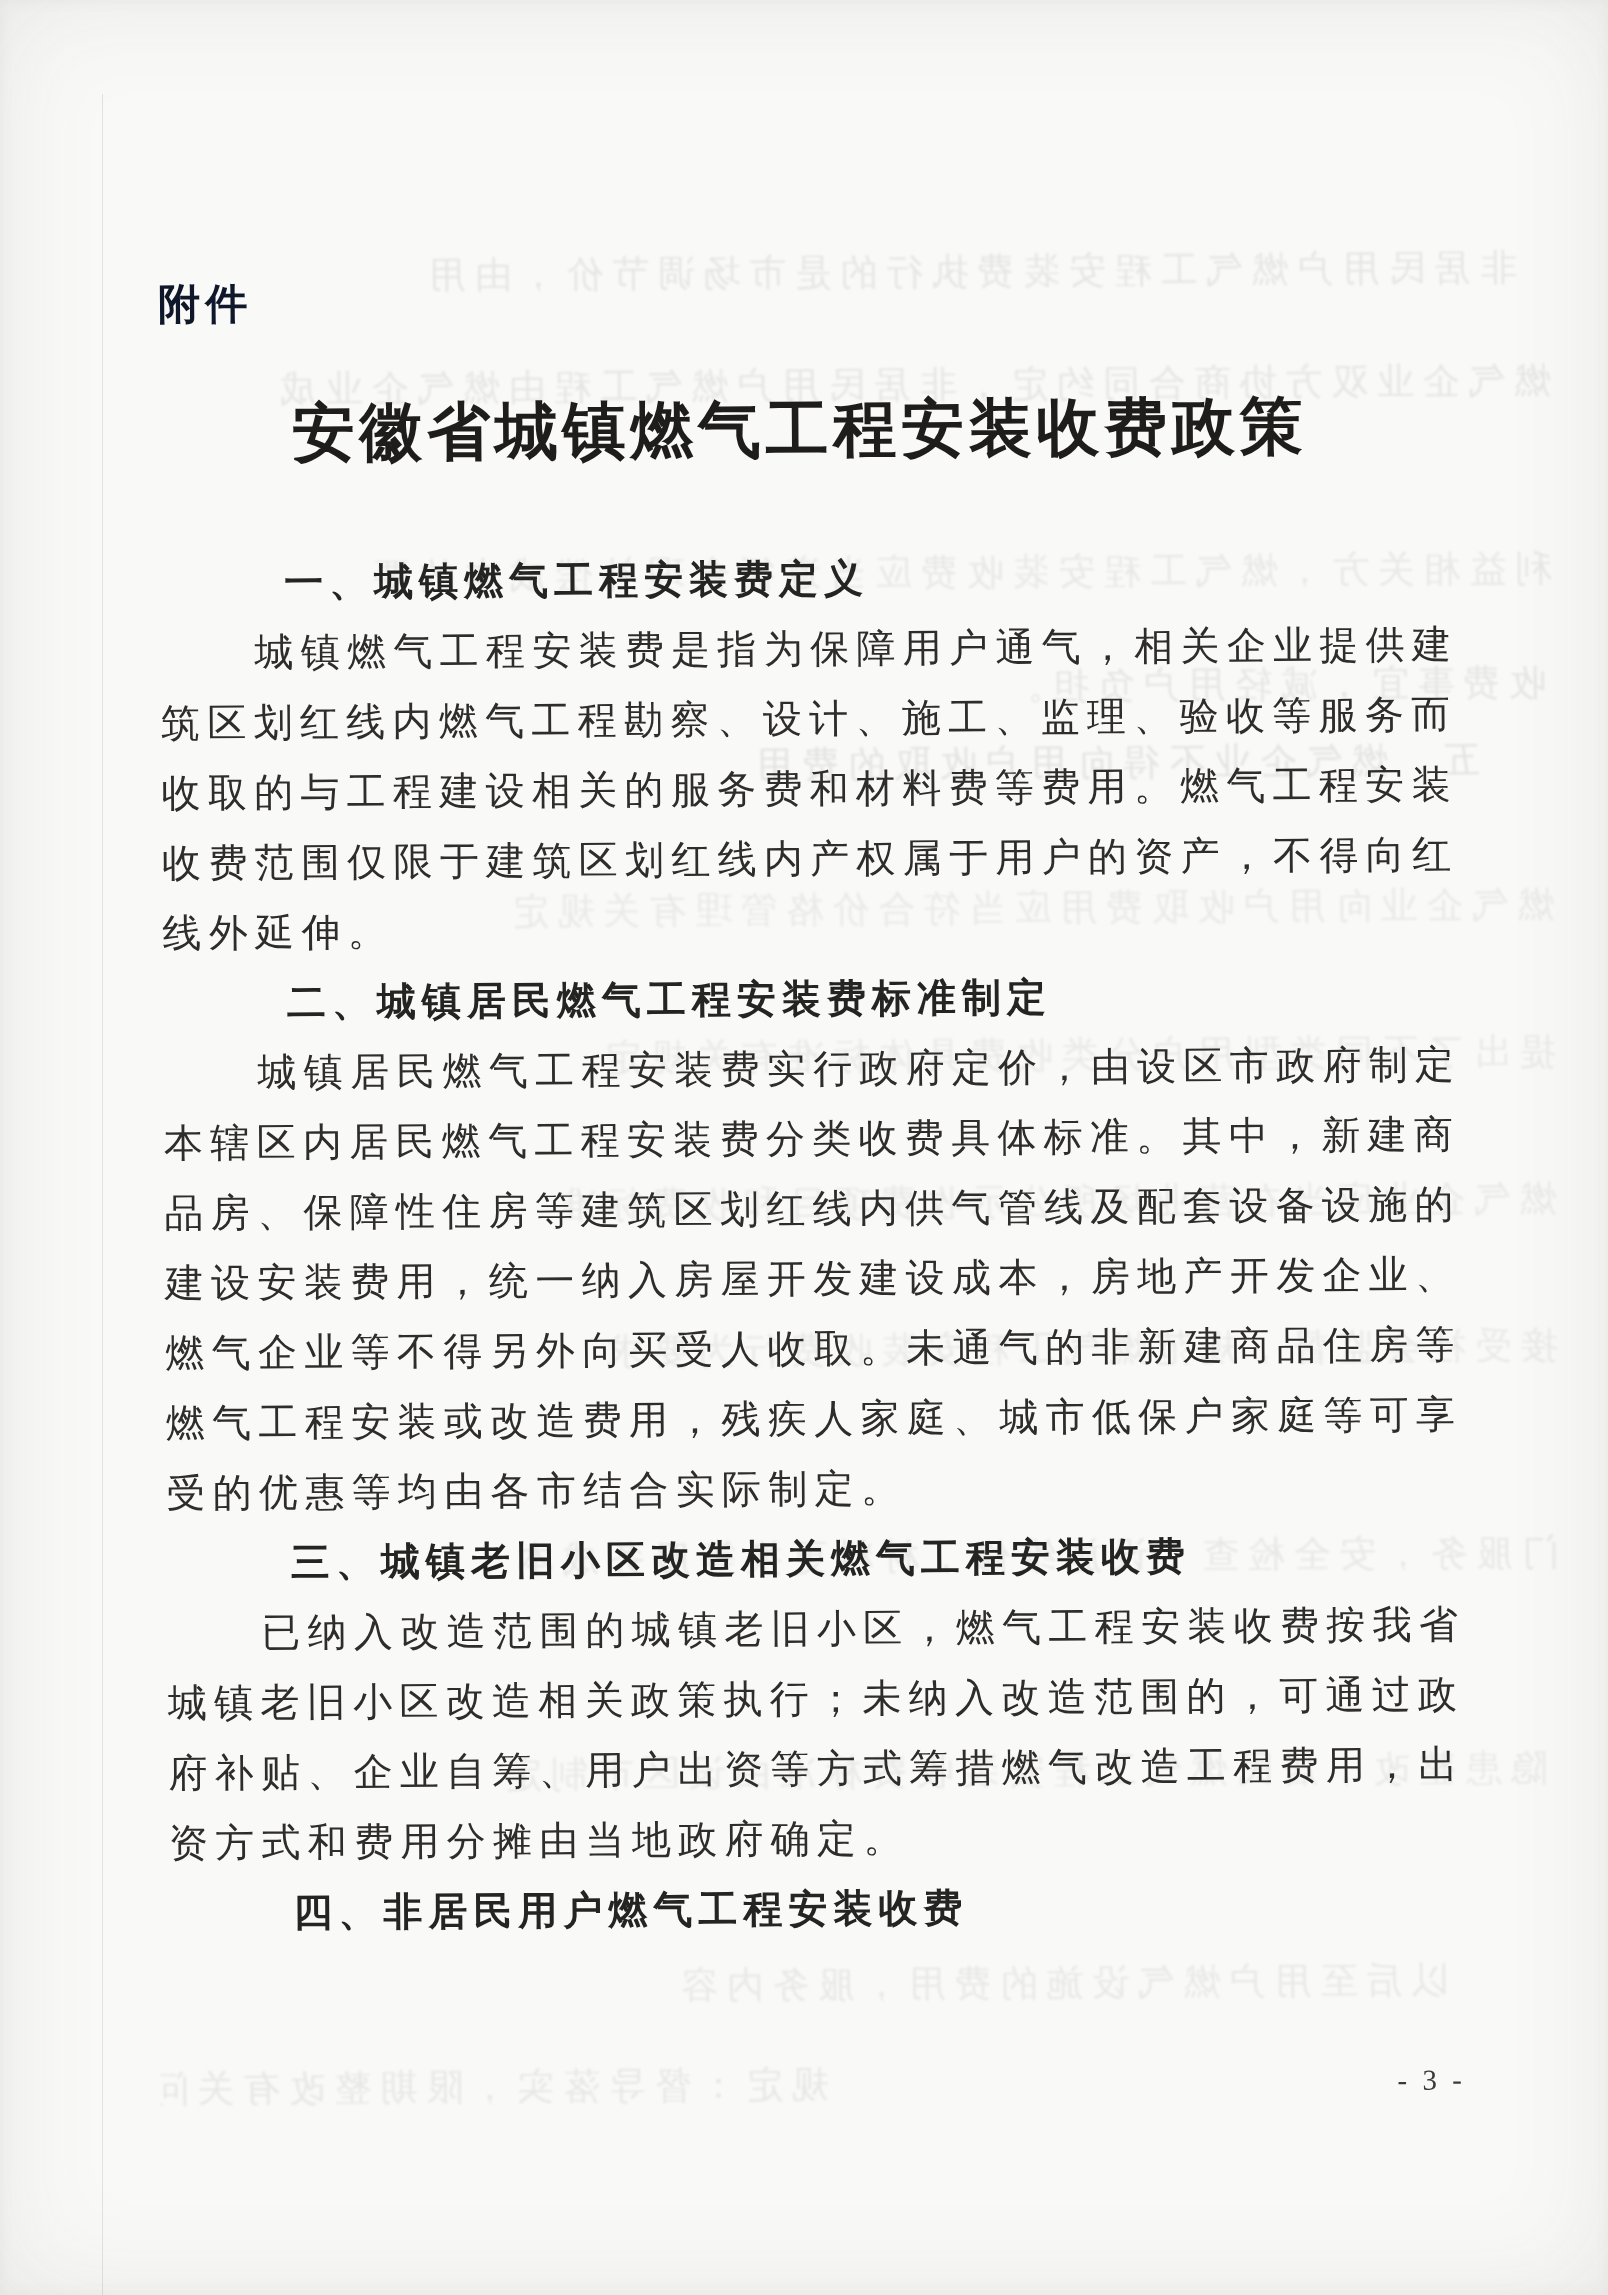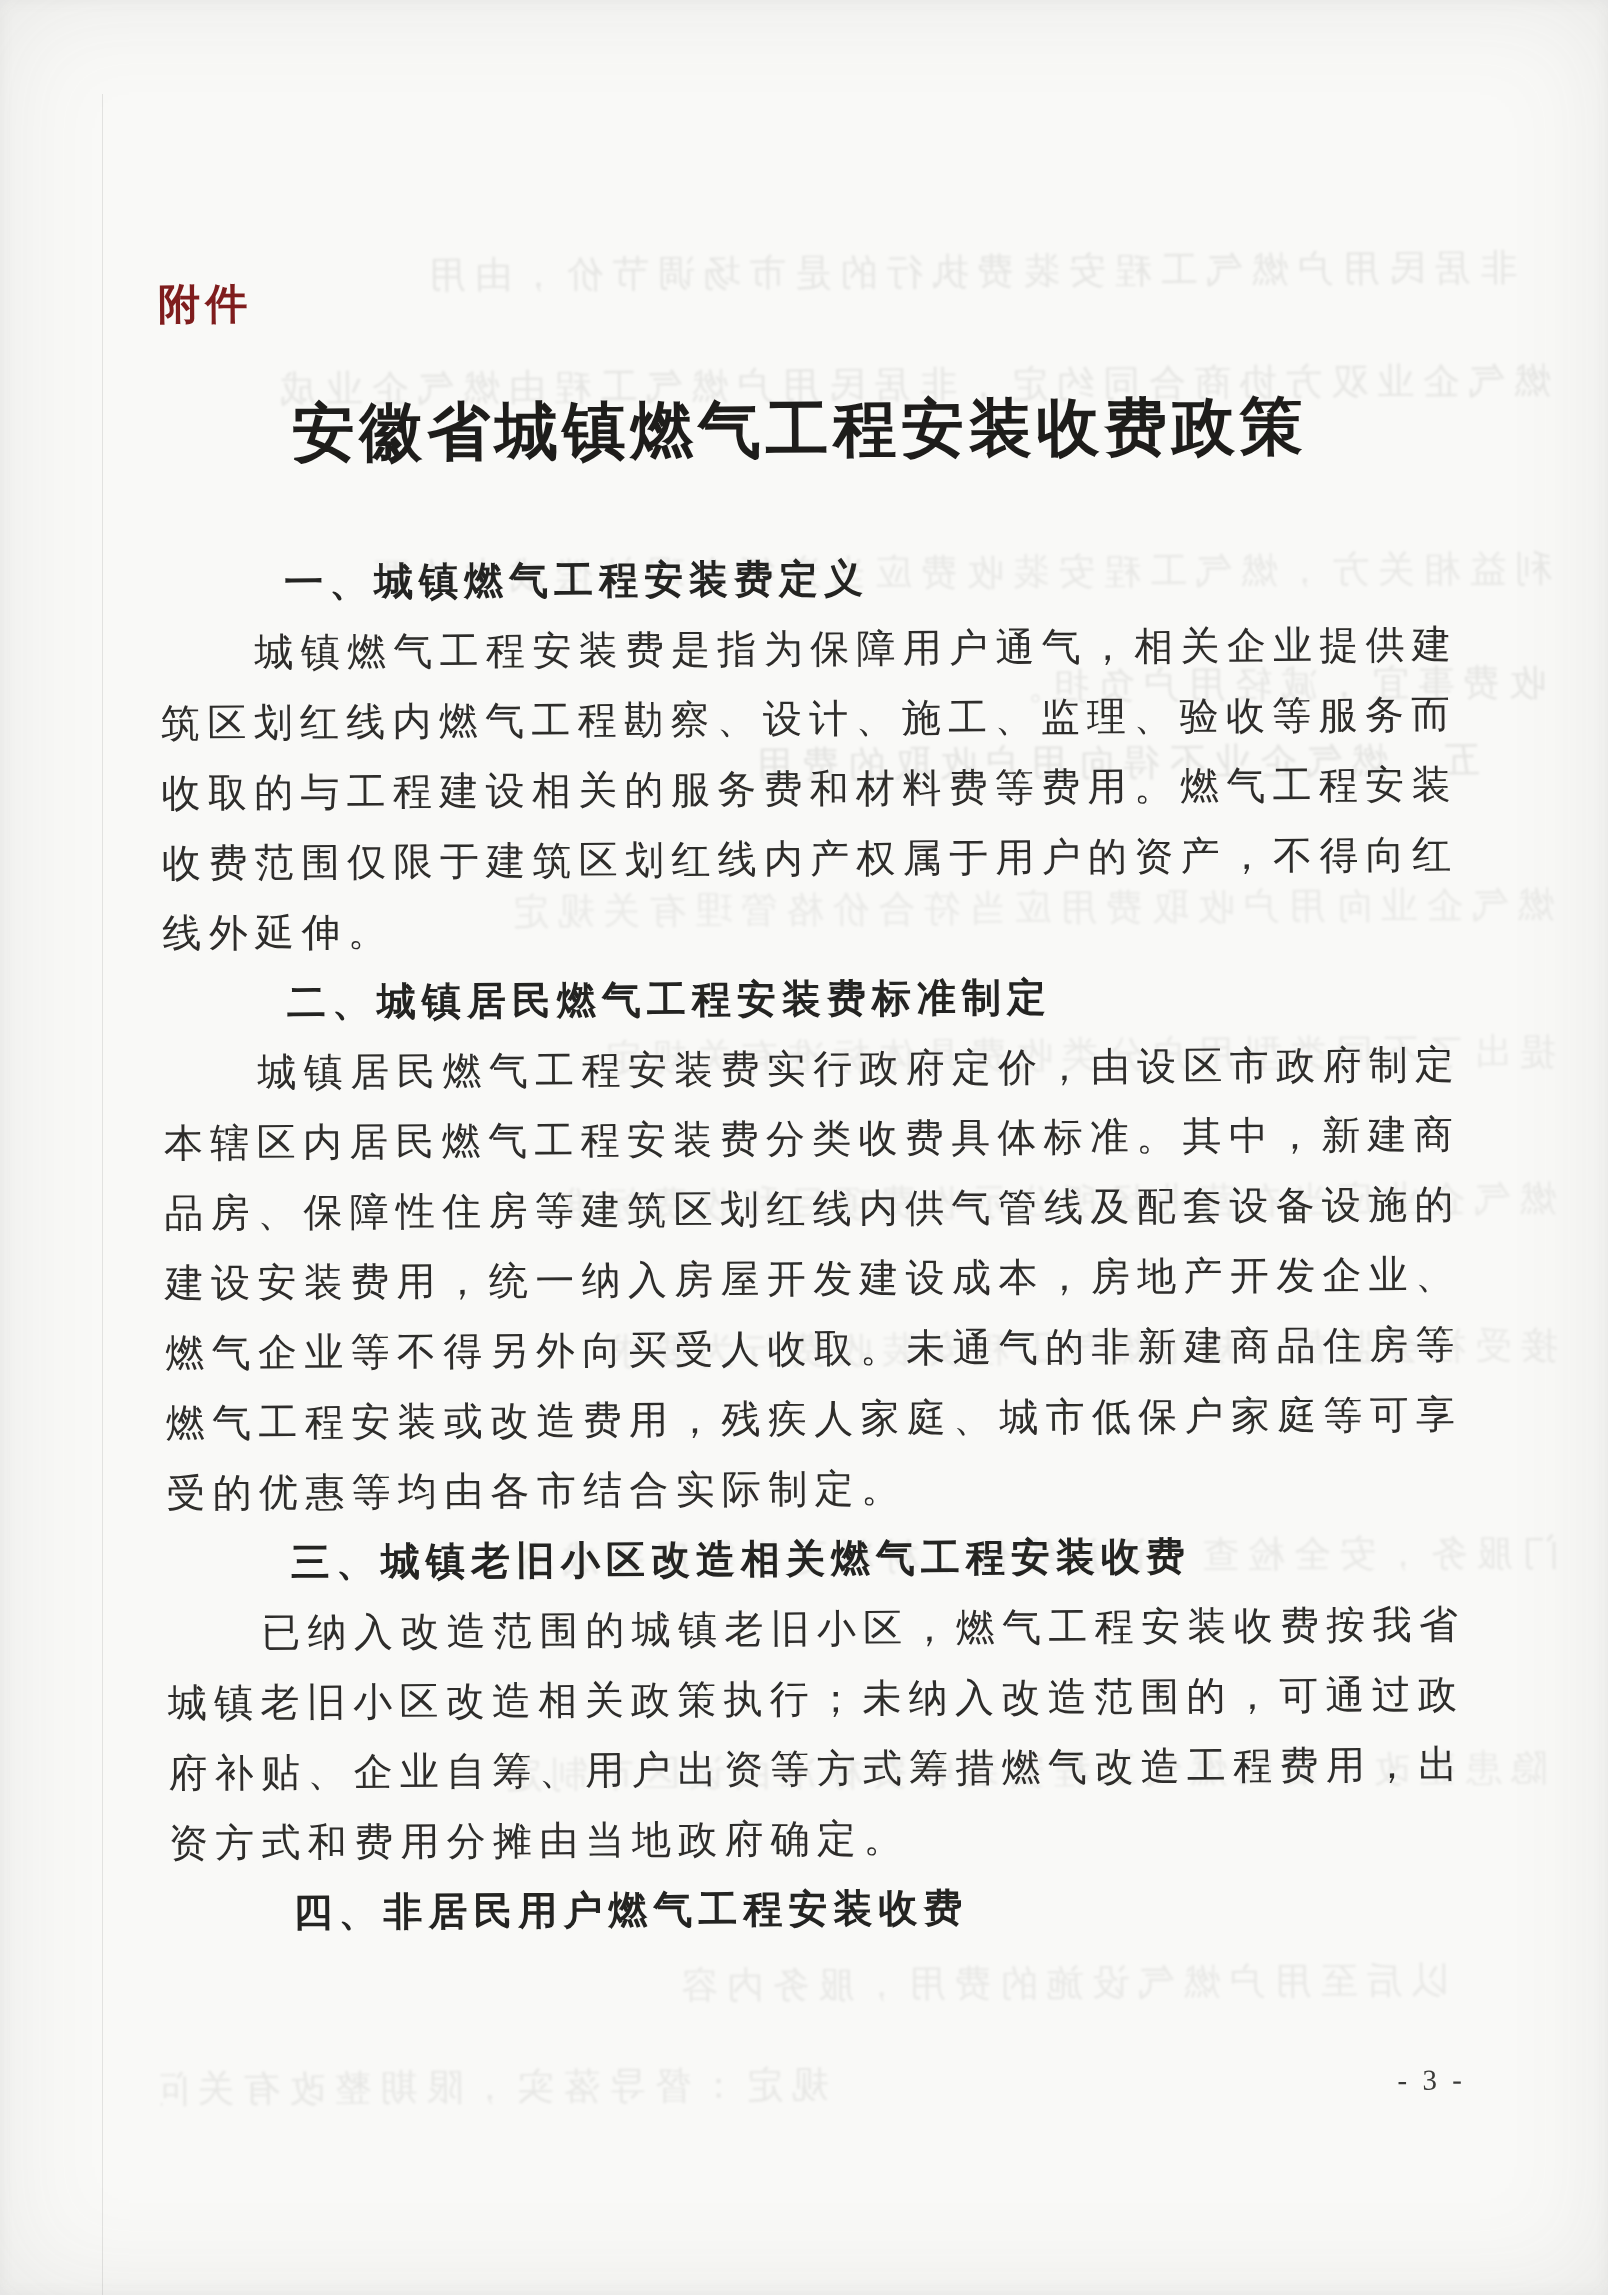"附件" .attachment { color: #7f1d1d -> #0f172a }
